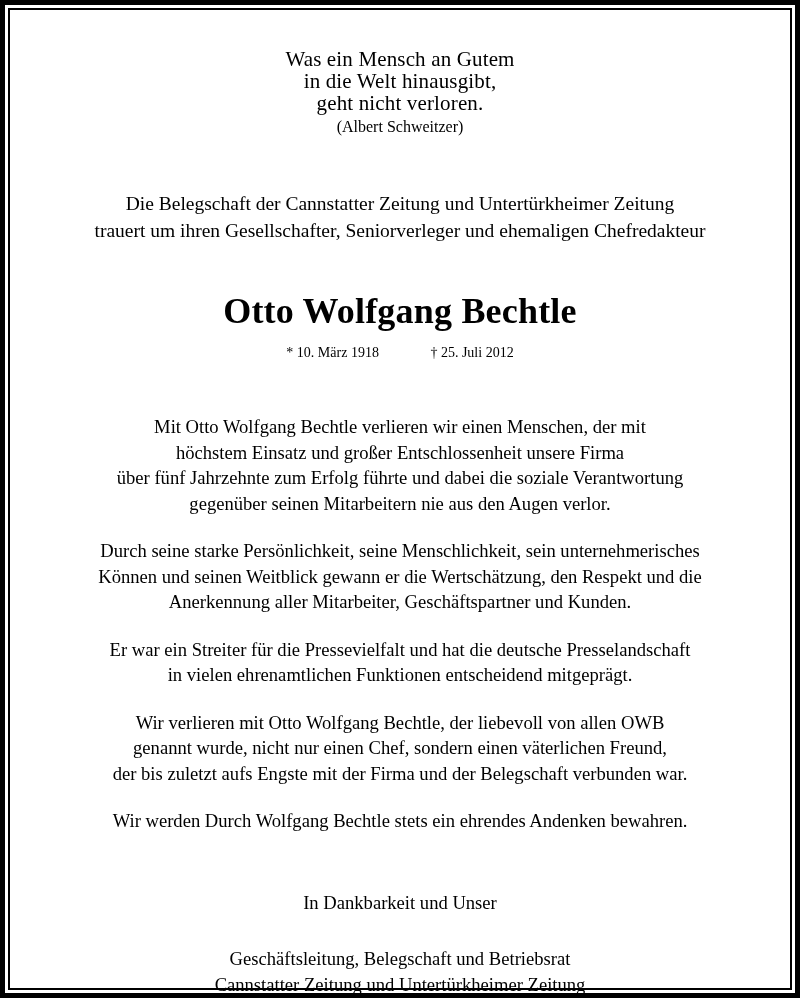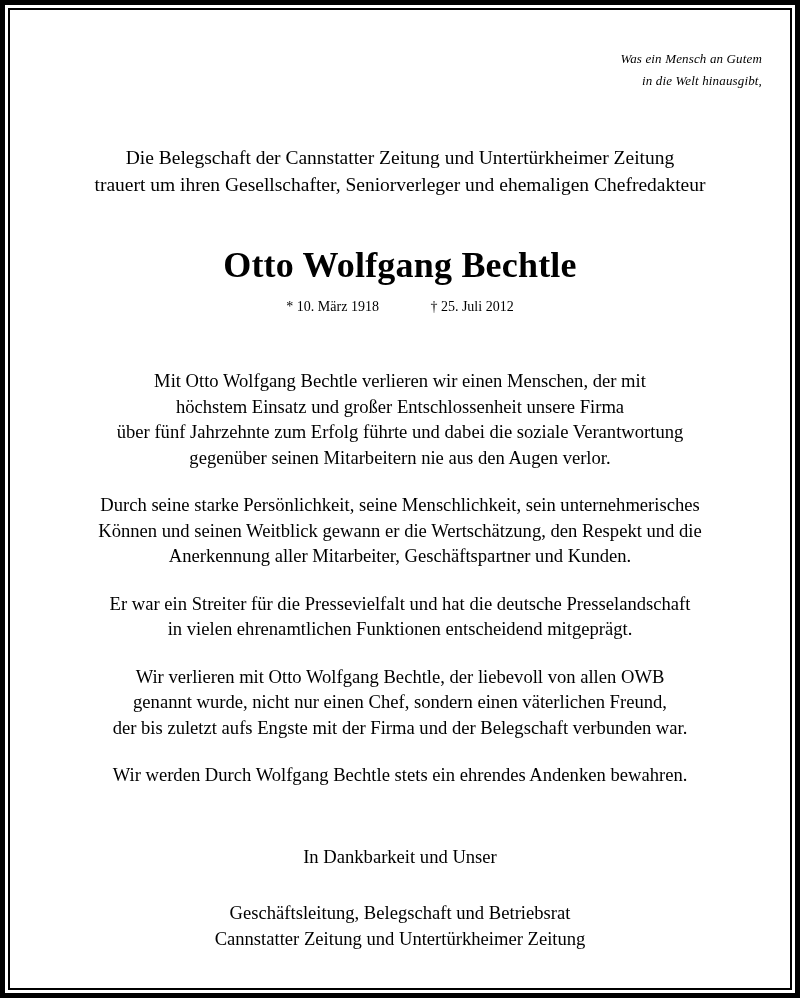"Was ein Mensch an Gutem" .quote-line { font-size: 13px -> 21px; font-style: italic -> none; text-align: right -> none }
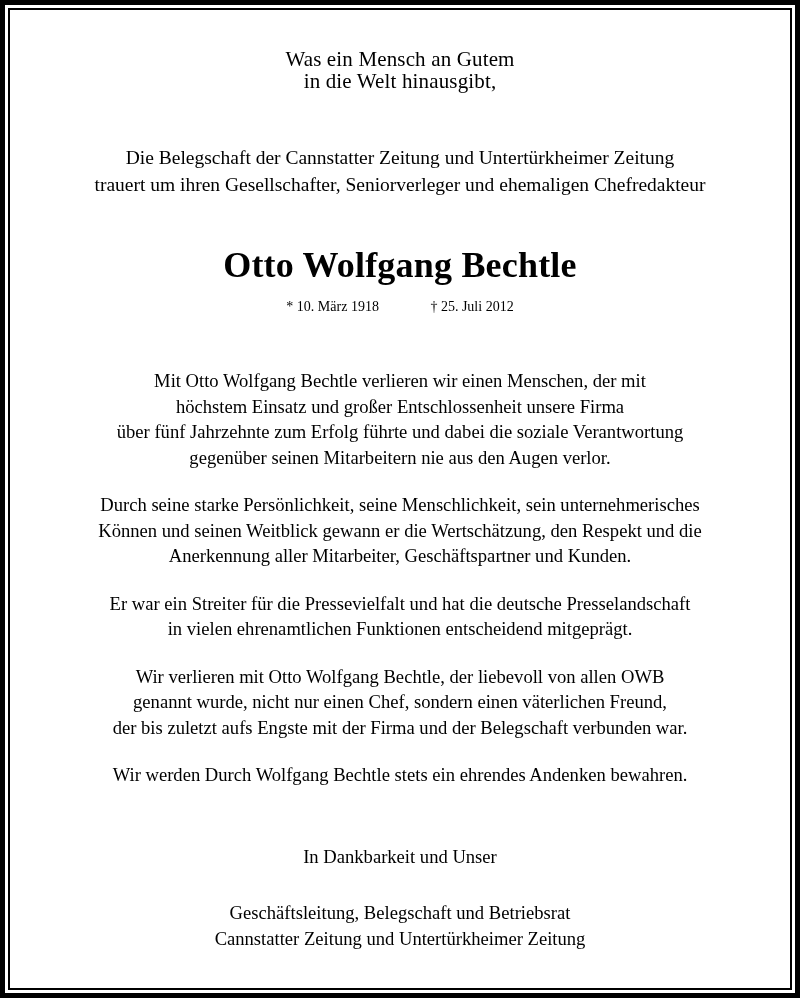"geht nicht verloren." div.quote-line { html: none -> <div>geht nicht verloren.</div> }
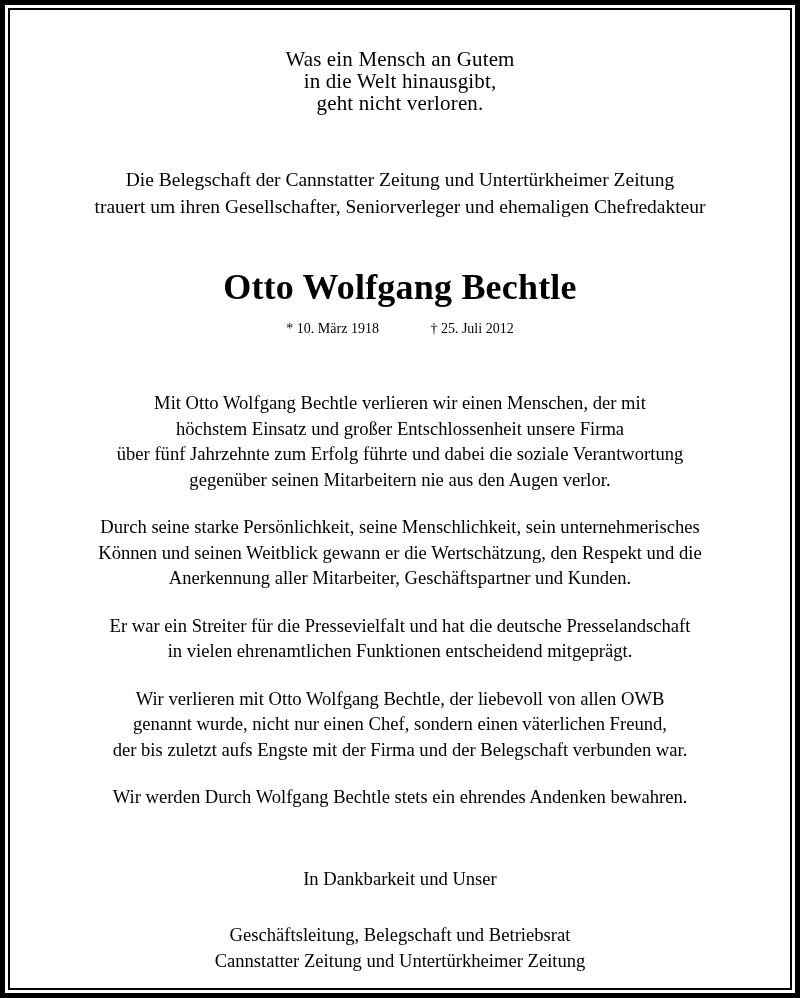"(Albert Schweitzer)" div.quote-attribution { html: none -> <div>(Albert Schweitzer)</div> }
